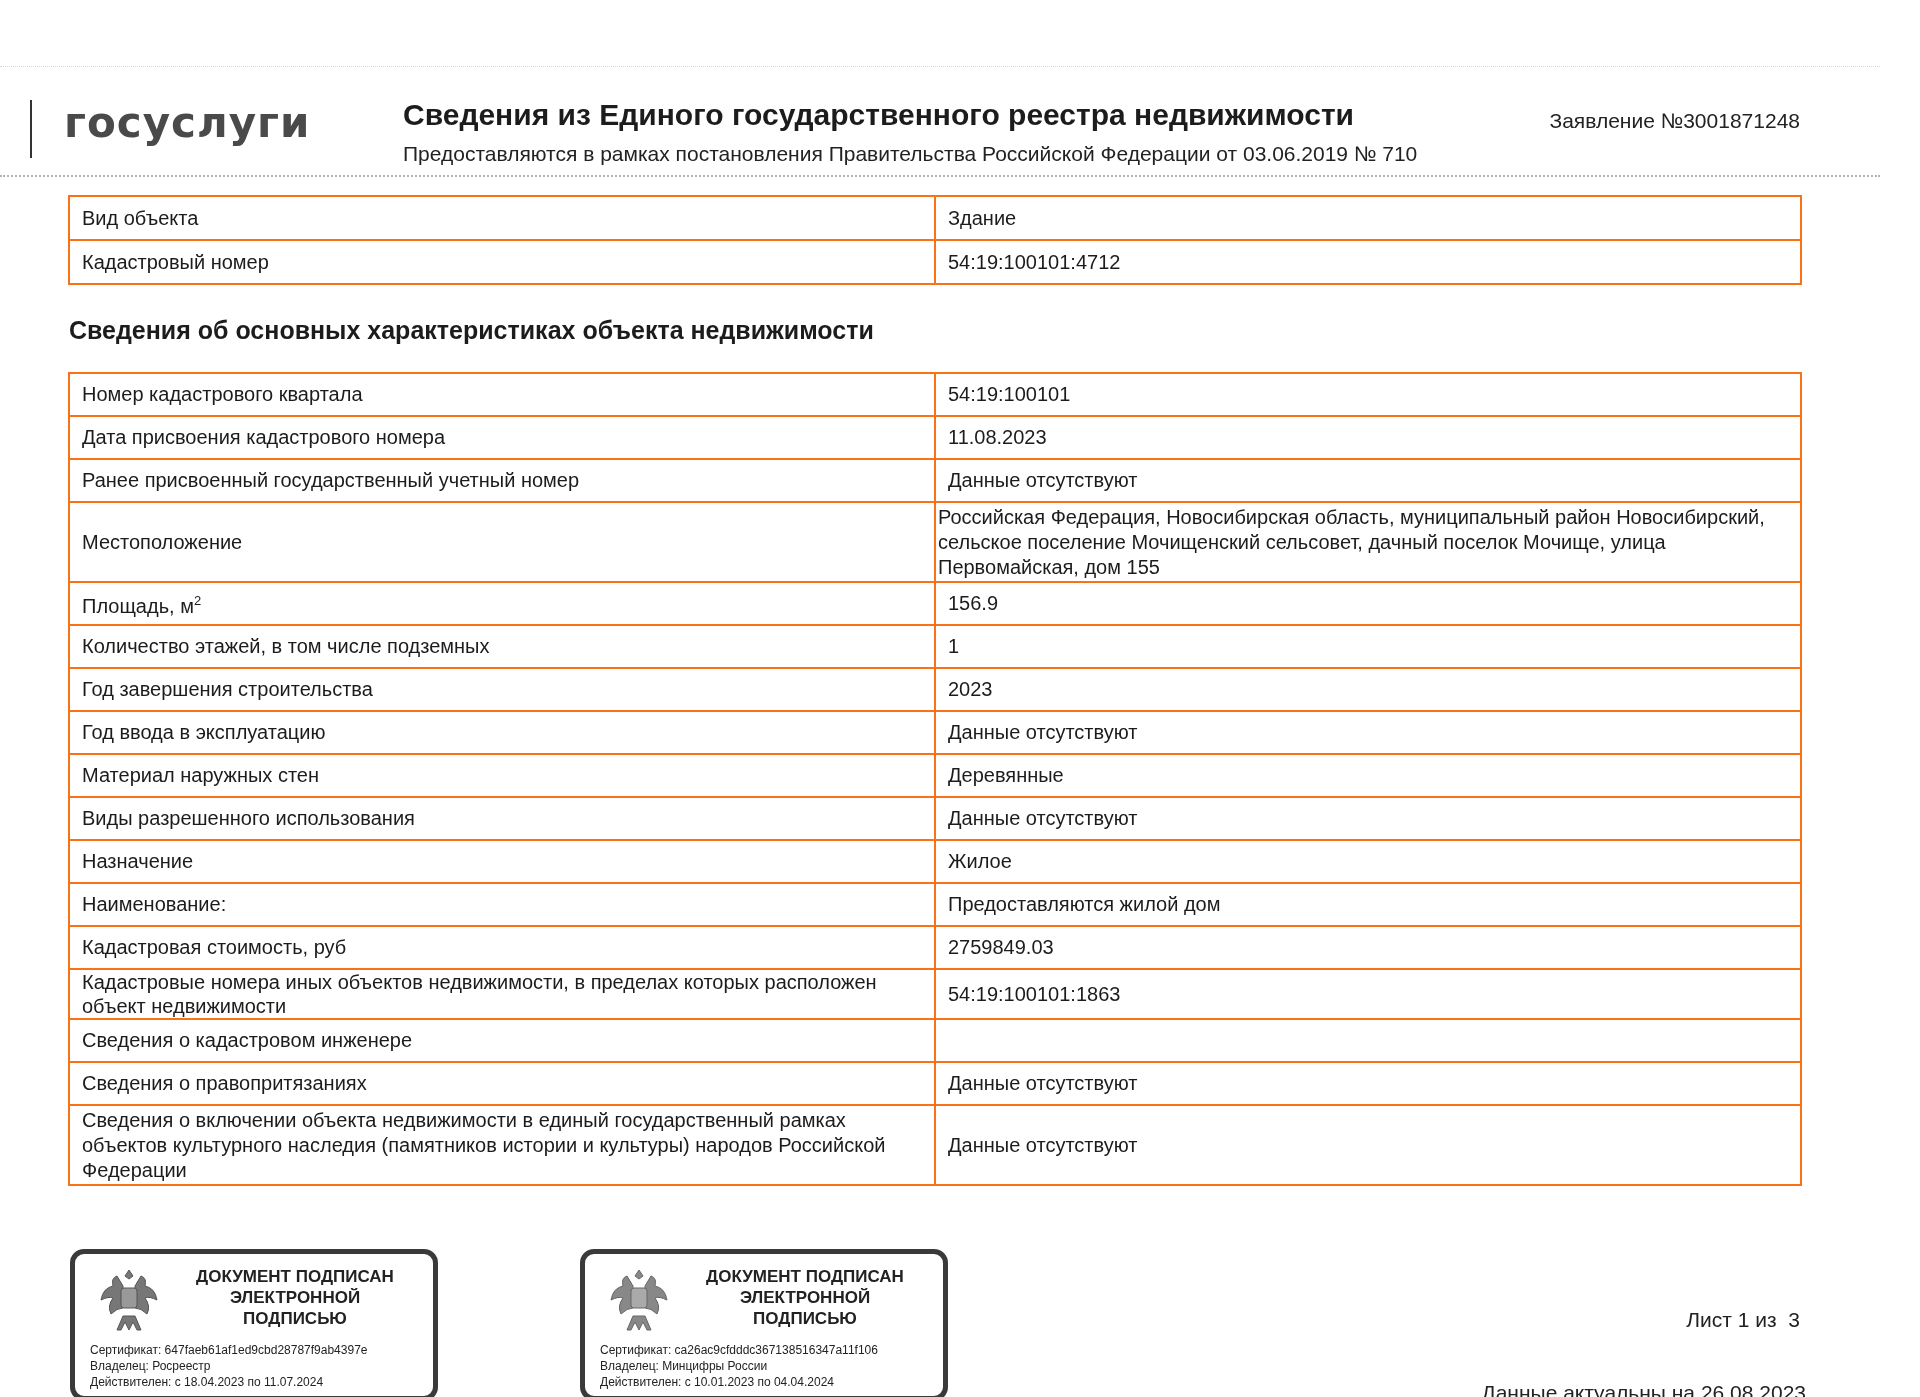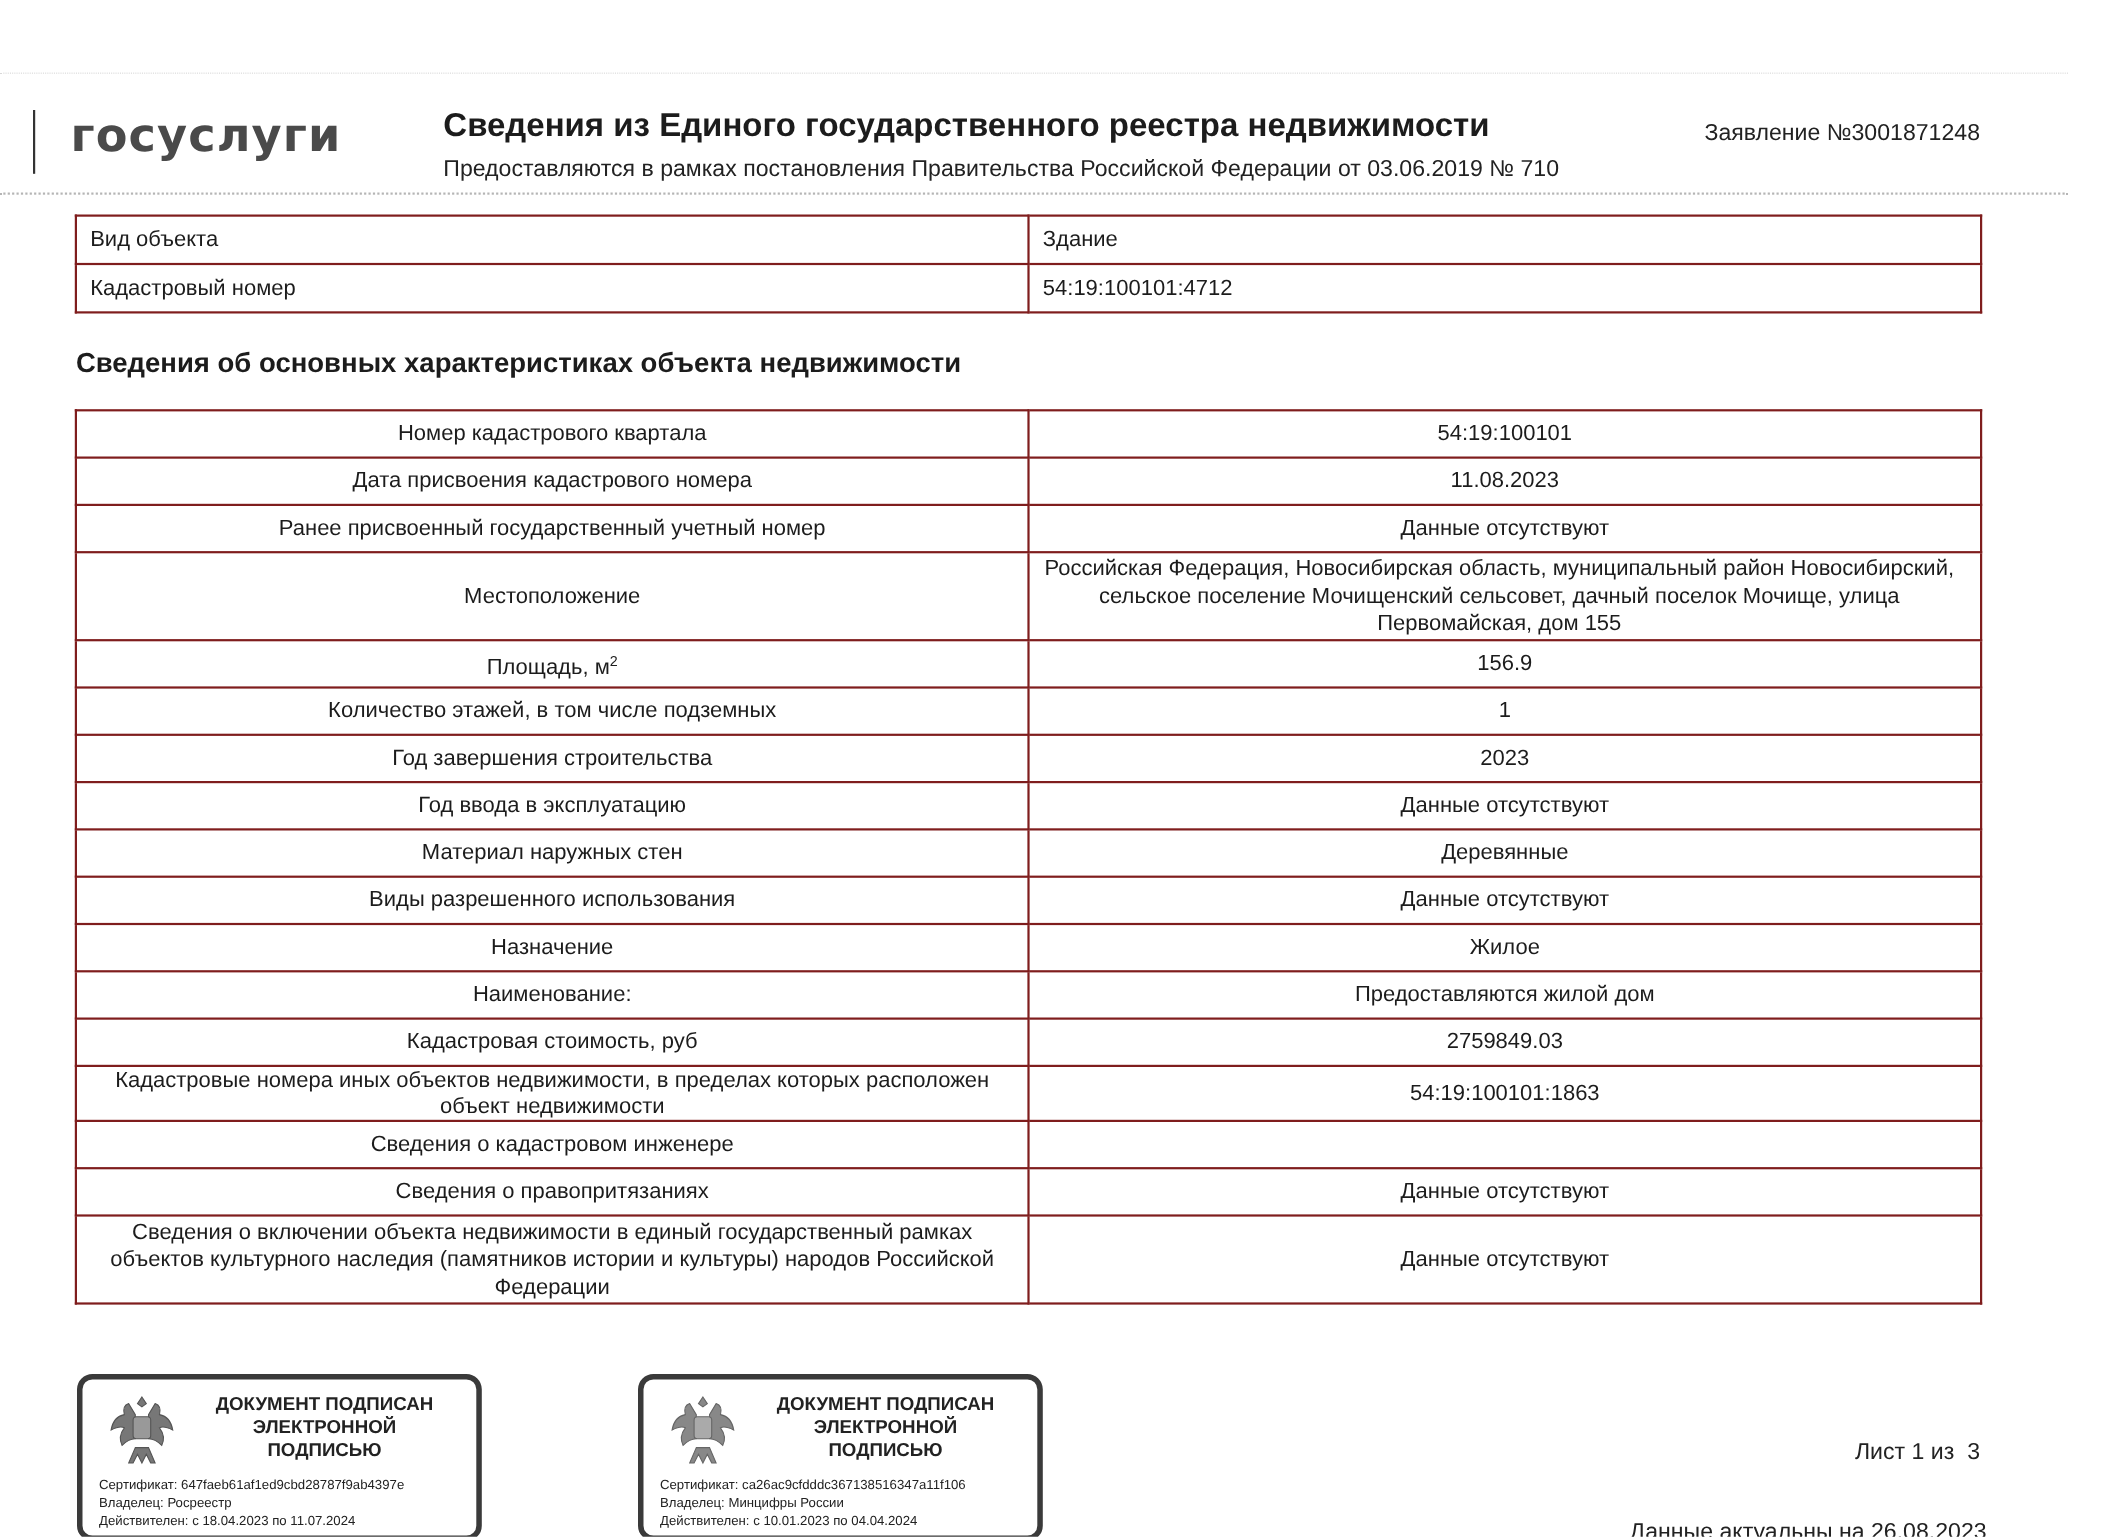"Вид объекта" table.reg td { border: 2px solid #7f1d1d -> 2px solid #f97316 }
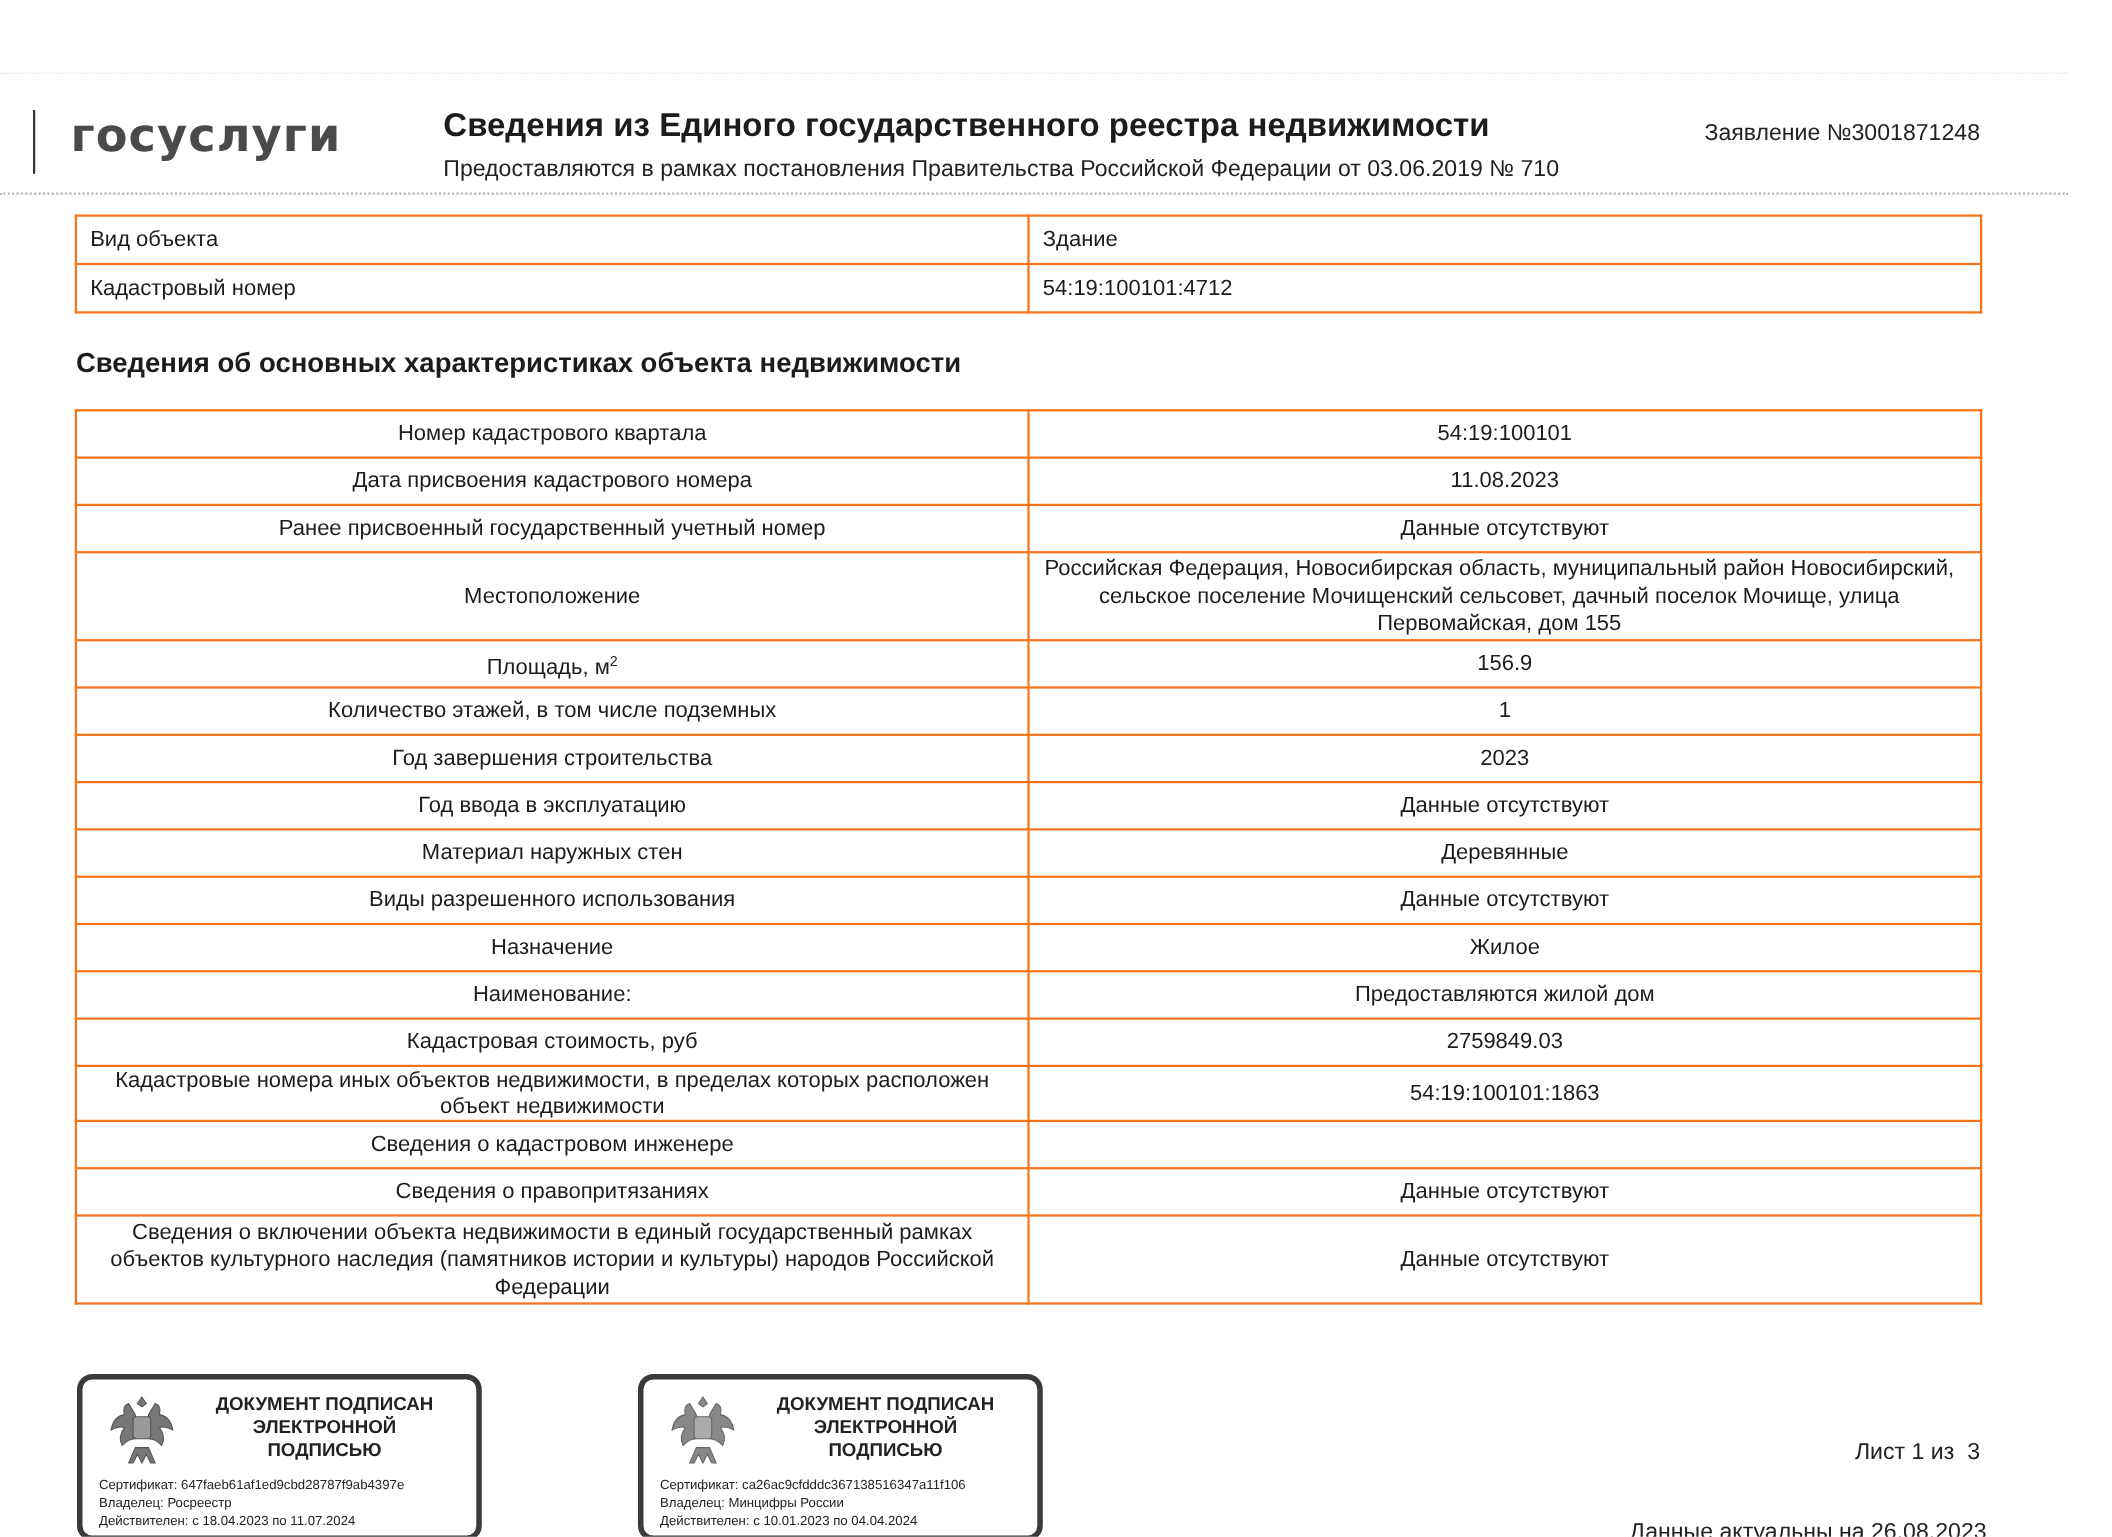"Номер кадастрового квартала" #t2 td { text-align: center -> none }
